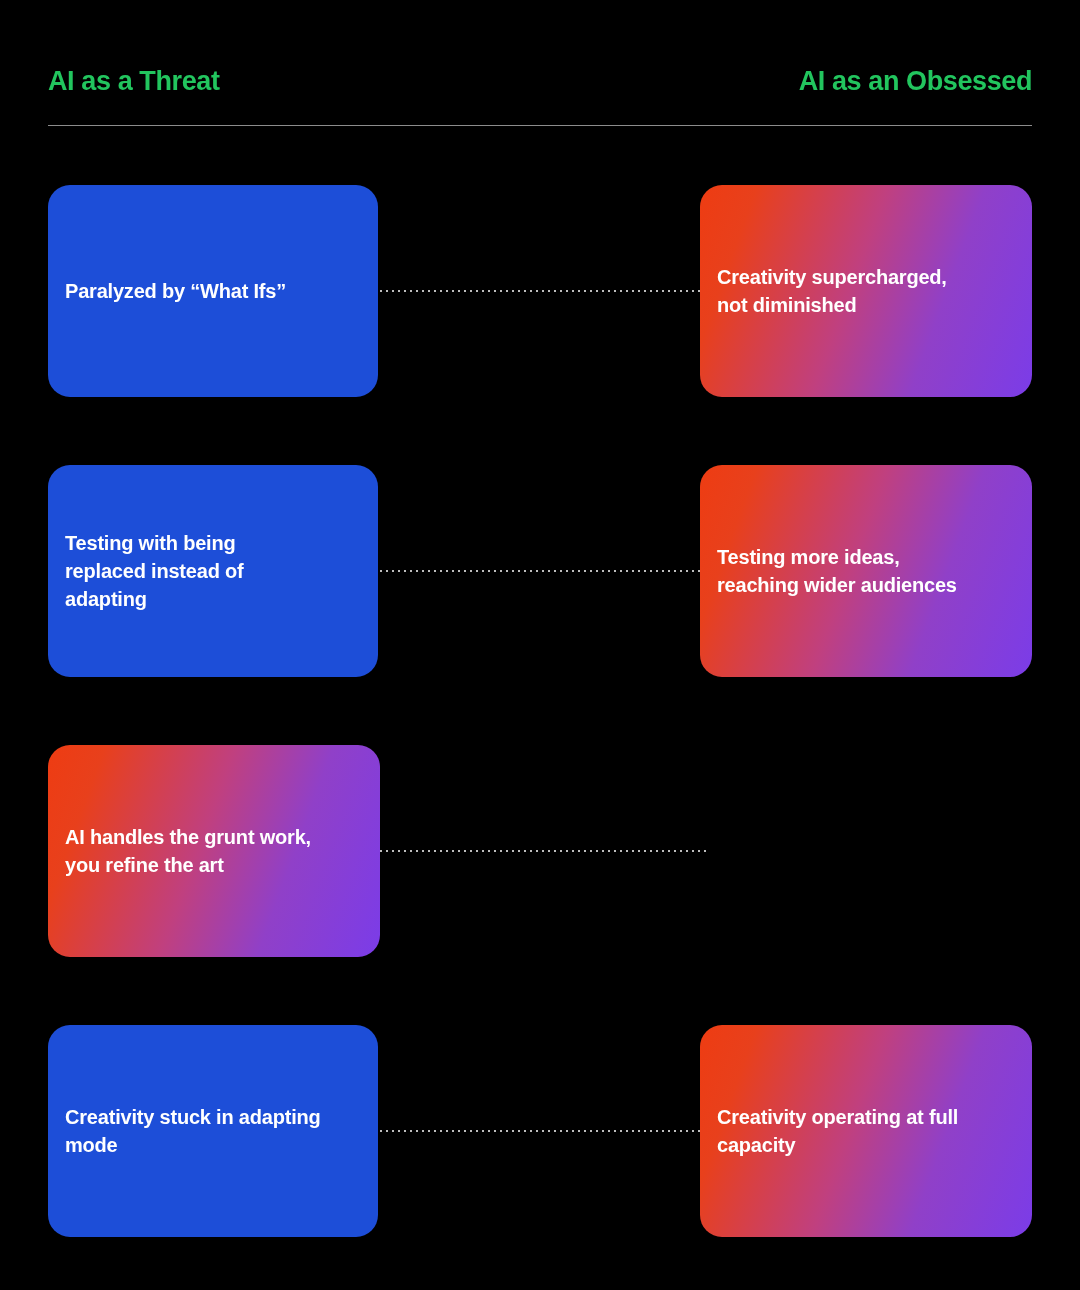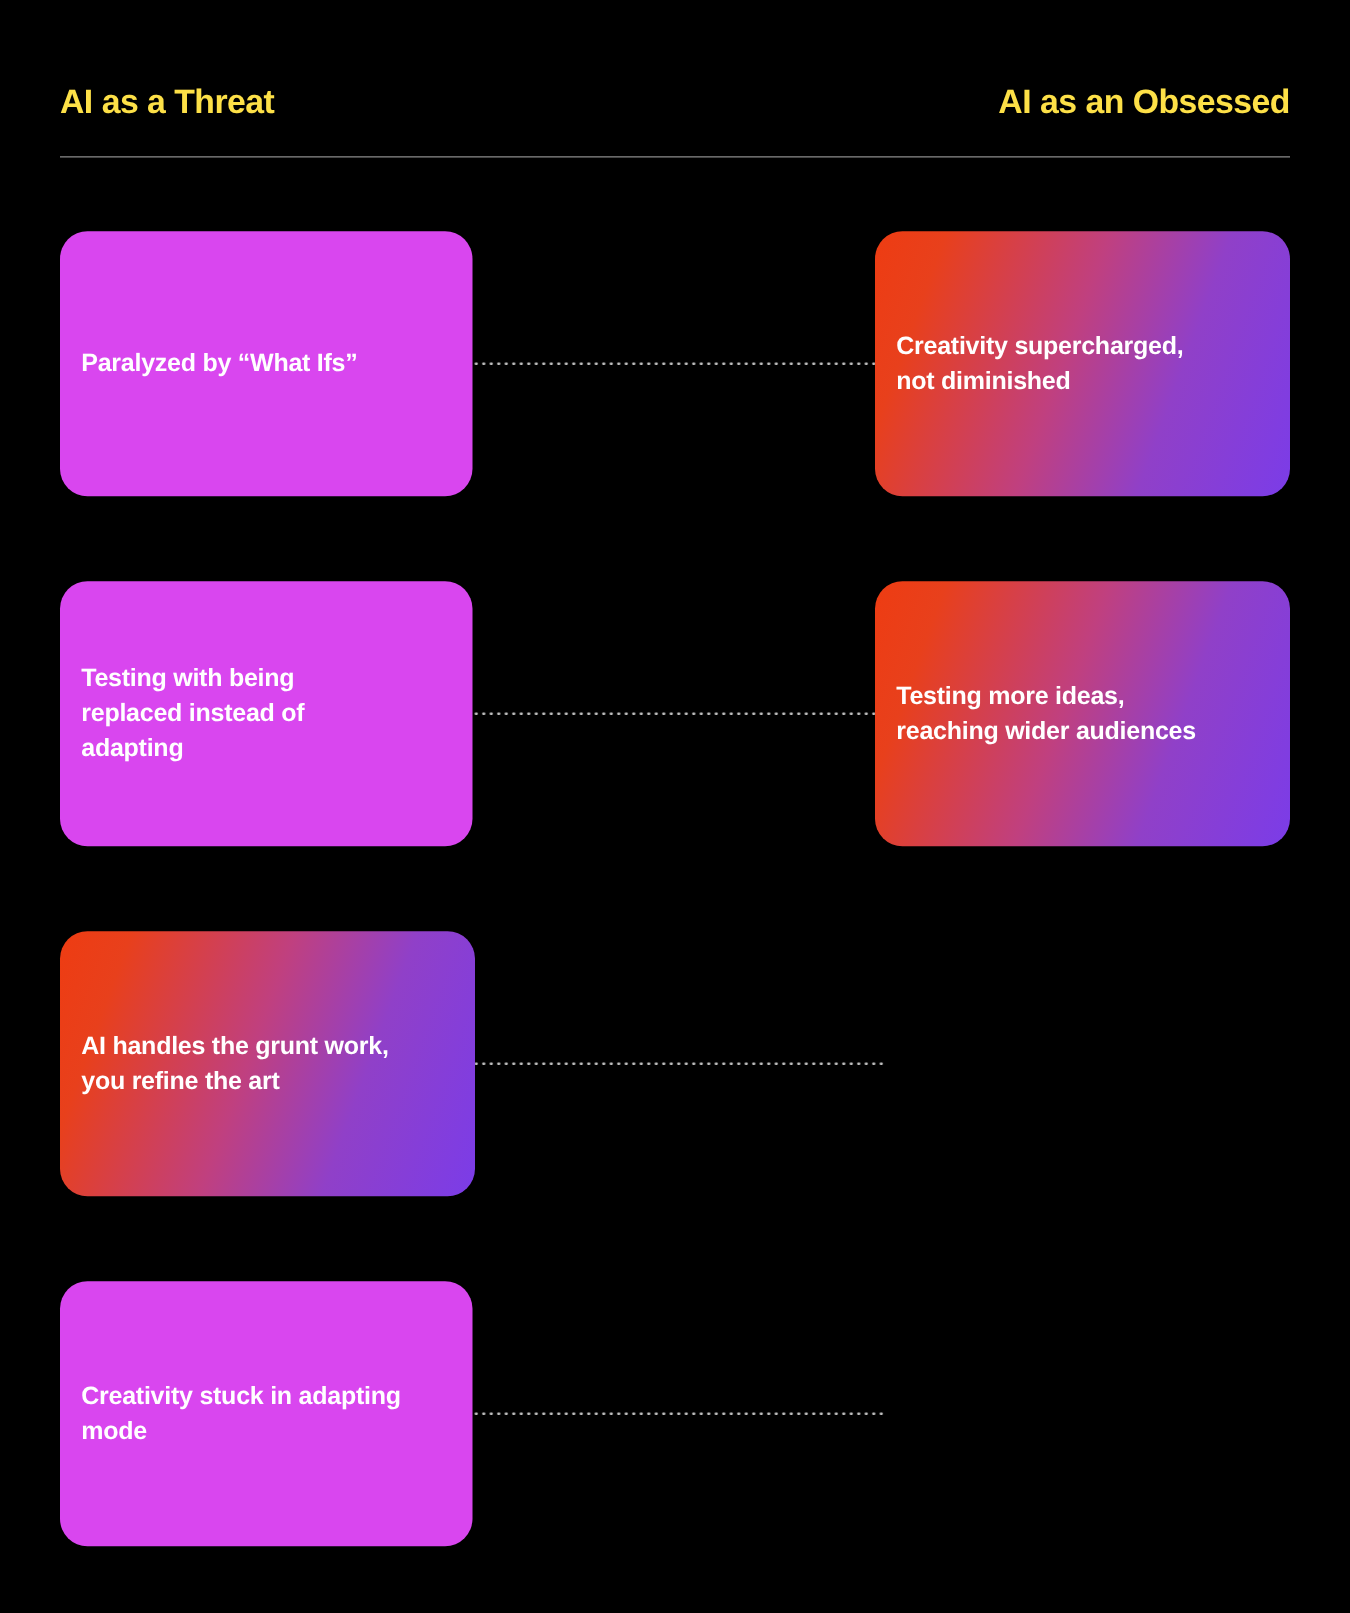"AI as a Threat" .header-title { color: #fde047 -> #22c55e }
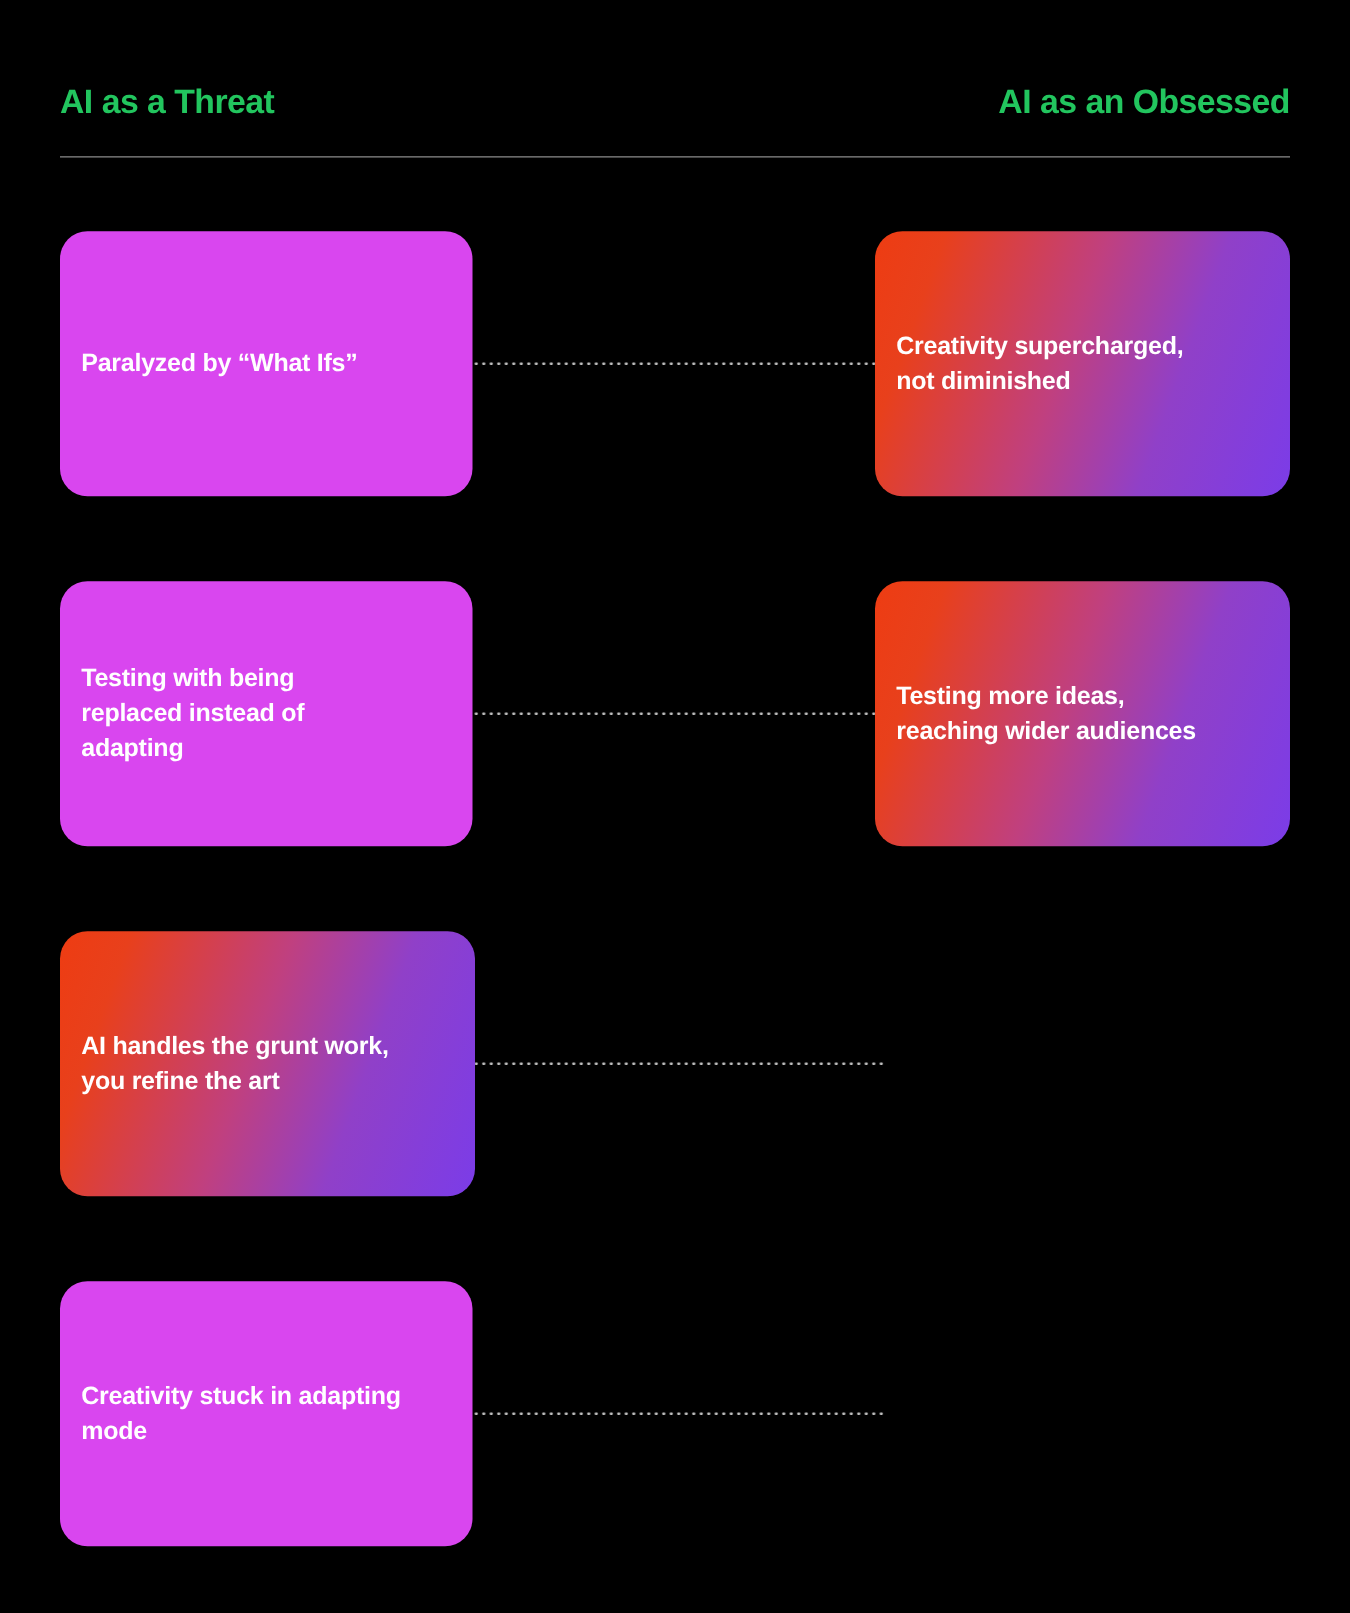"Paralyzed by “What Ifs”" .card-threat { background: #d946ef -> #1d4ed8 }
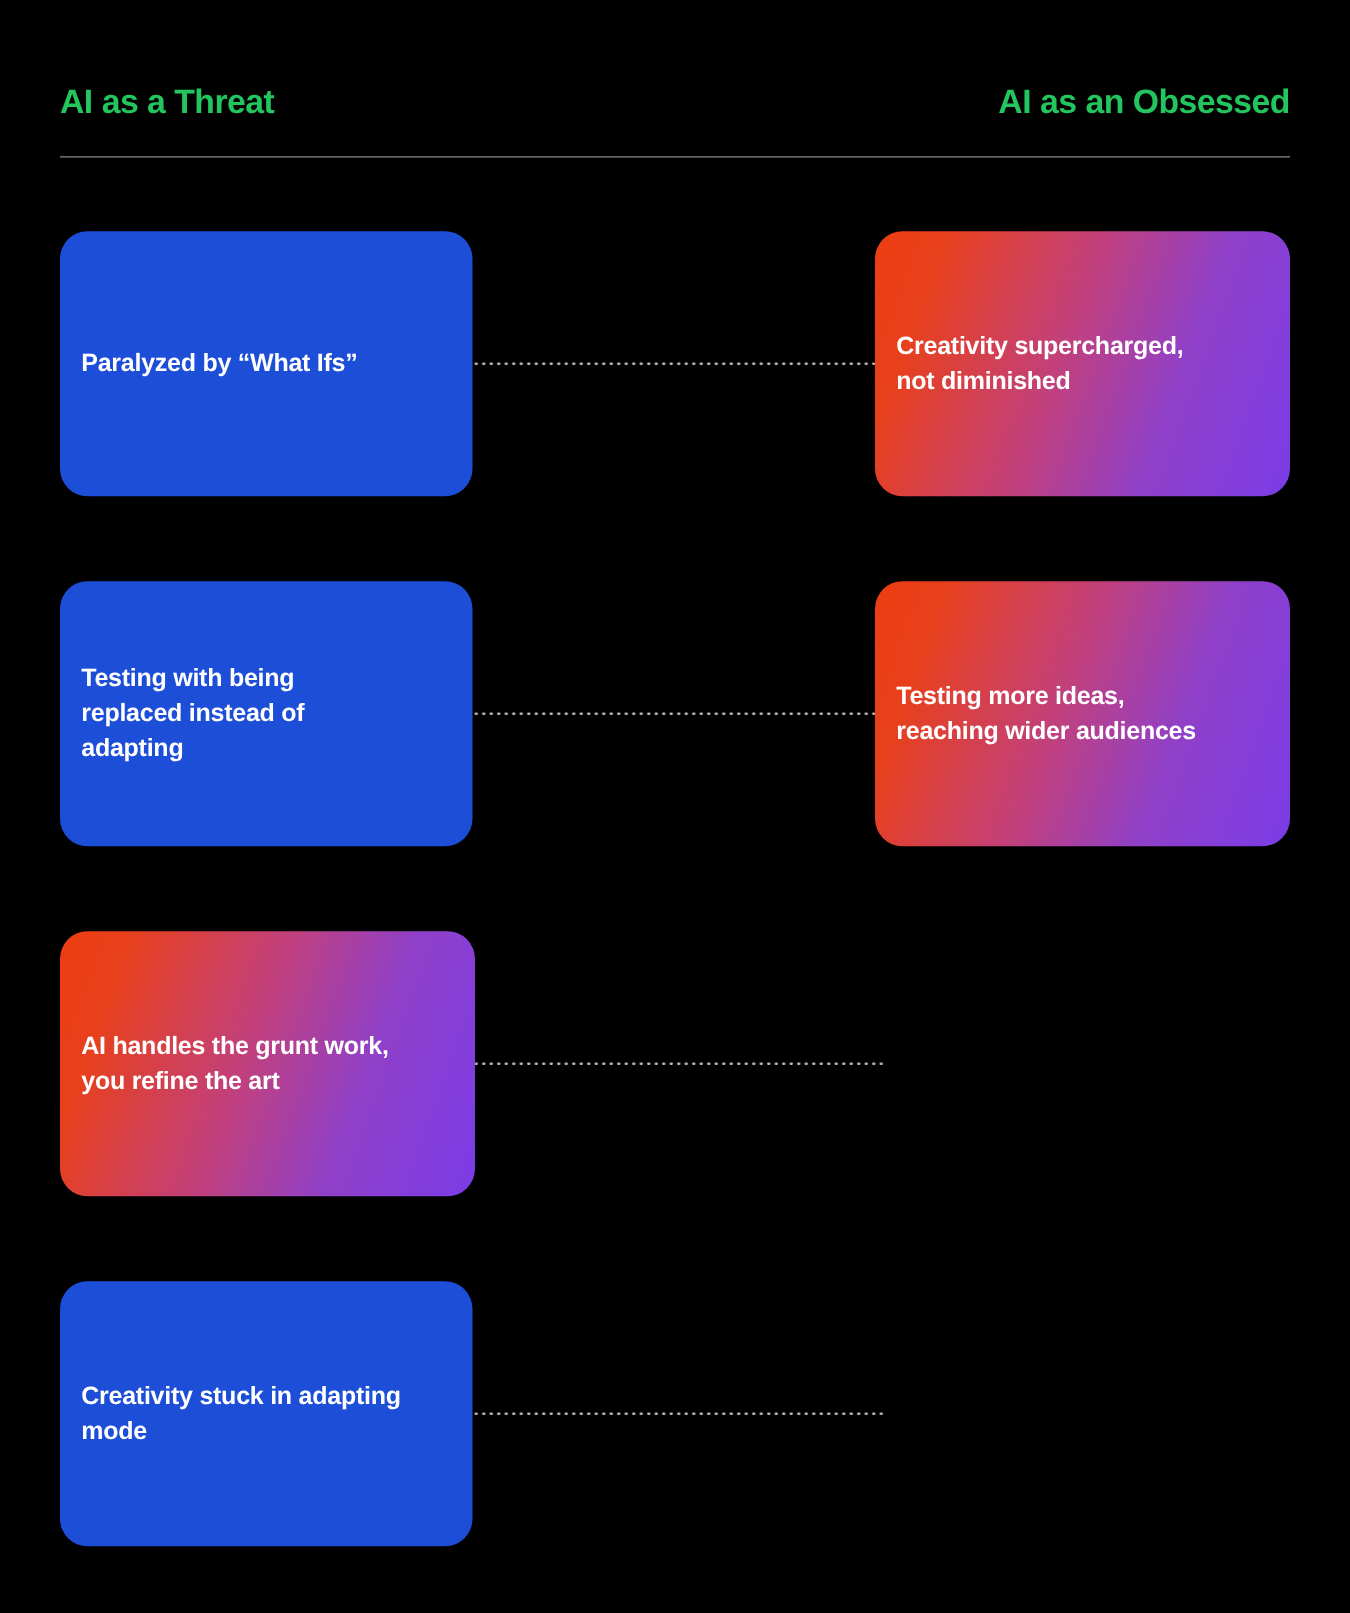"Creativity operating at full" div.card { html: none -> <div> <div>Creativity operating at full capacity</div> </div> }
